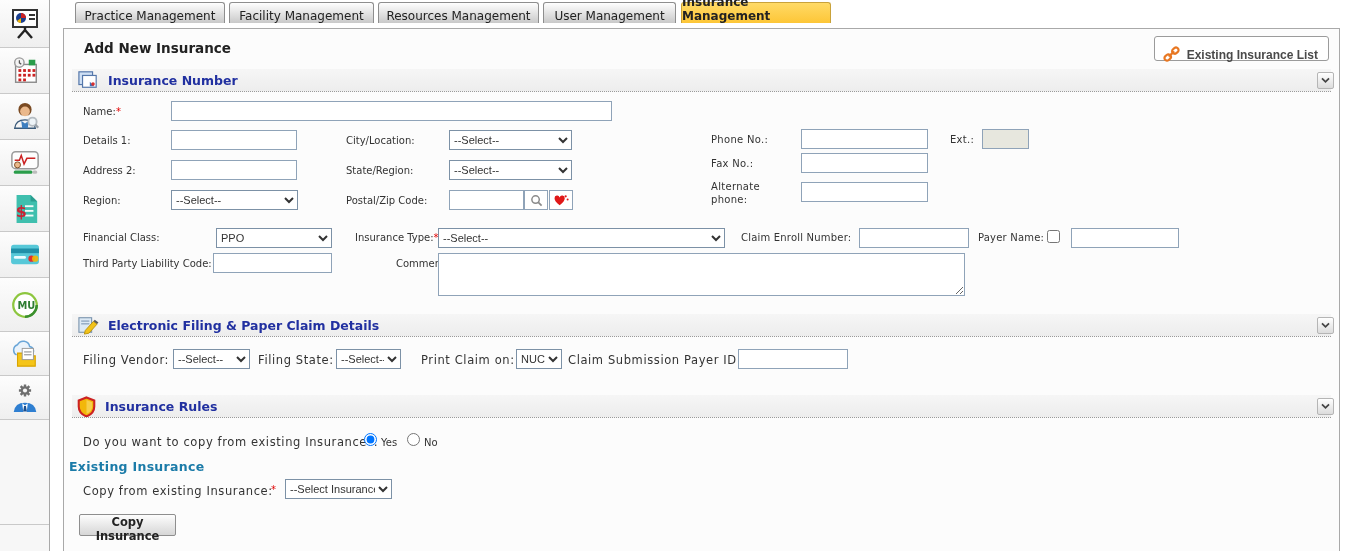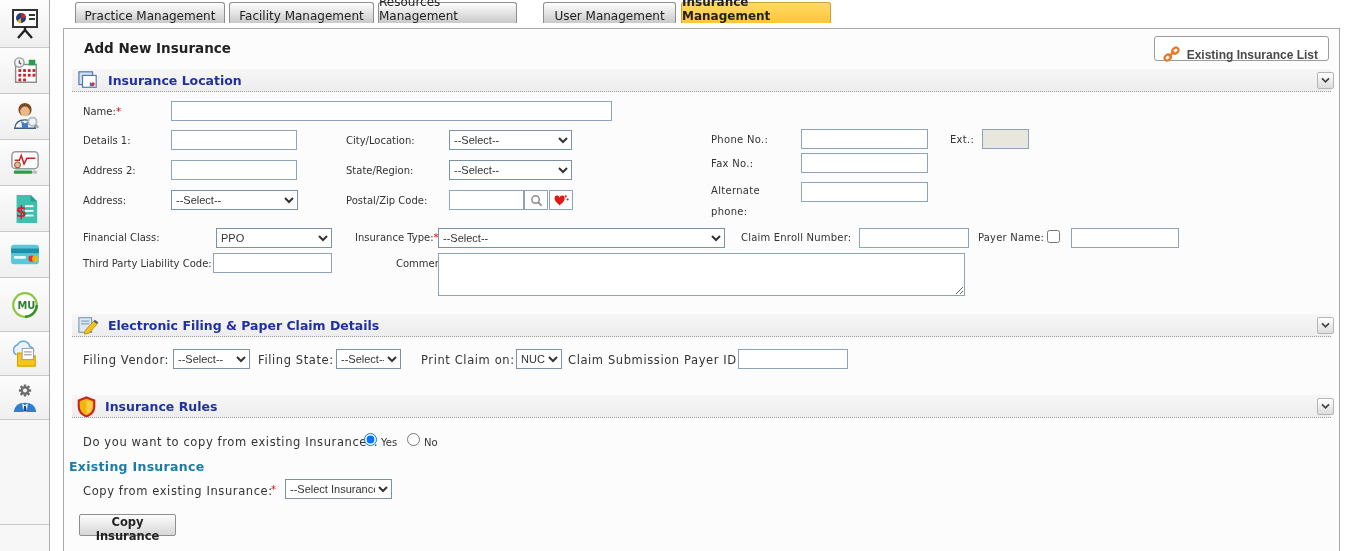"Resources Management" div.tab { width: 139px -> 161px }
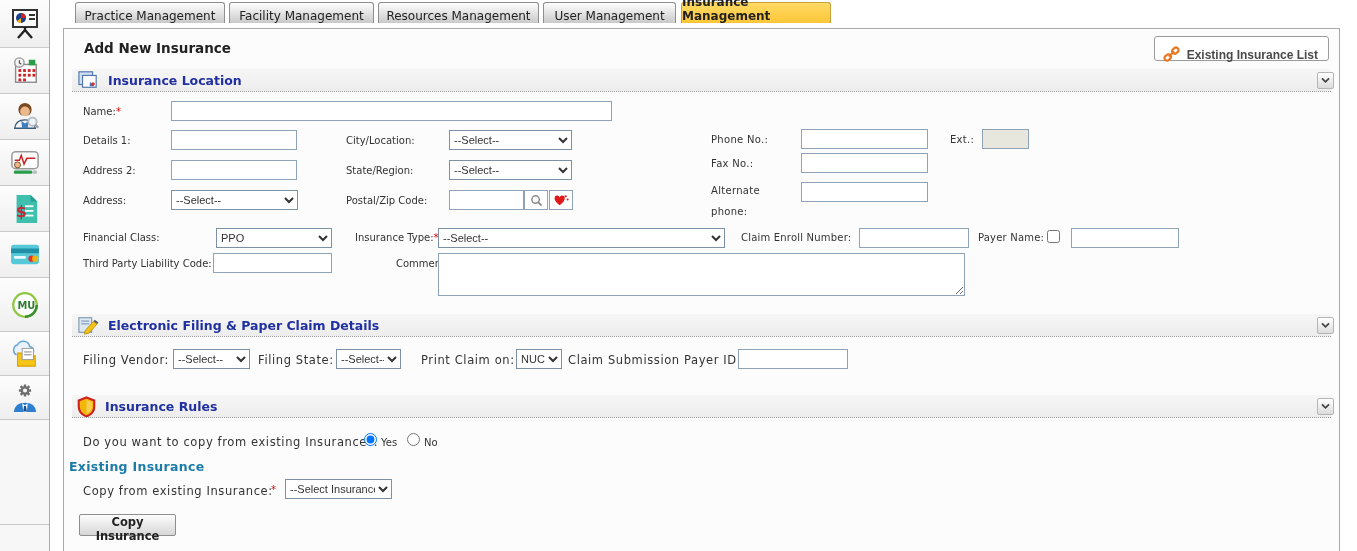"Insurance Location" span.sec-title { text: Location -> Number }
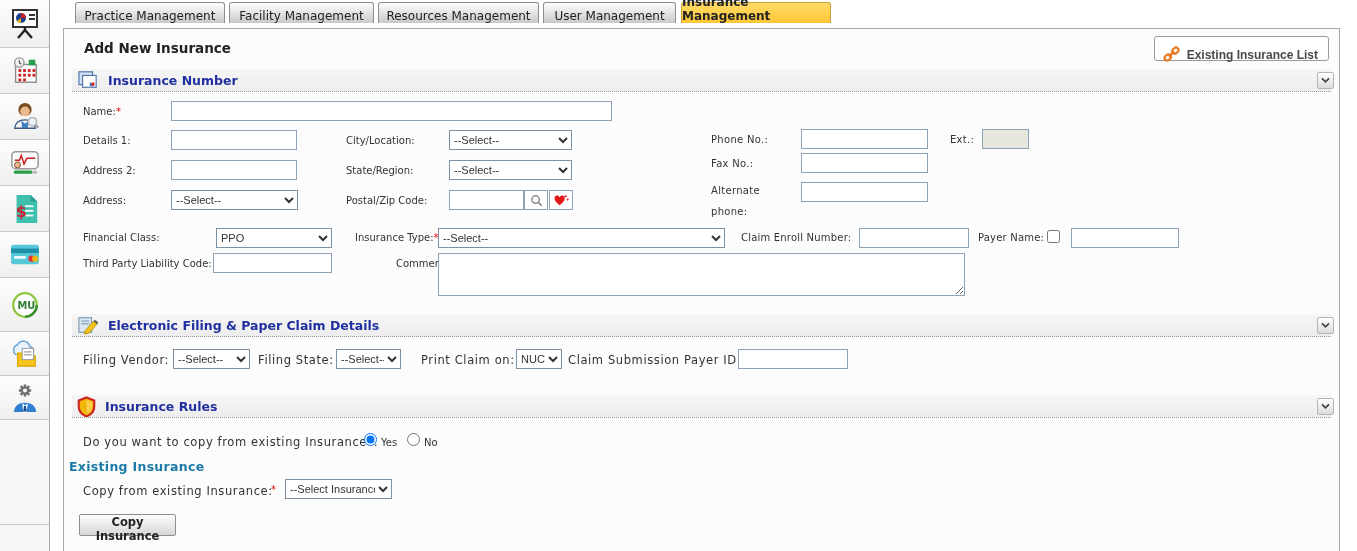"Alternate phone:" span.lbl { line-height: 21px -> 13px }
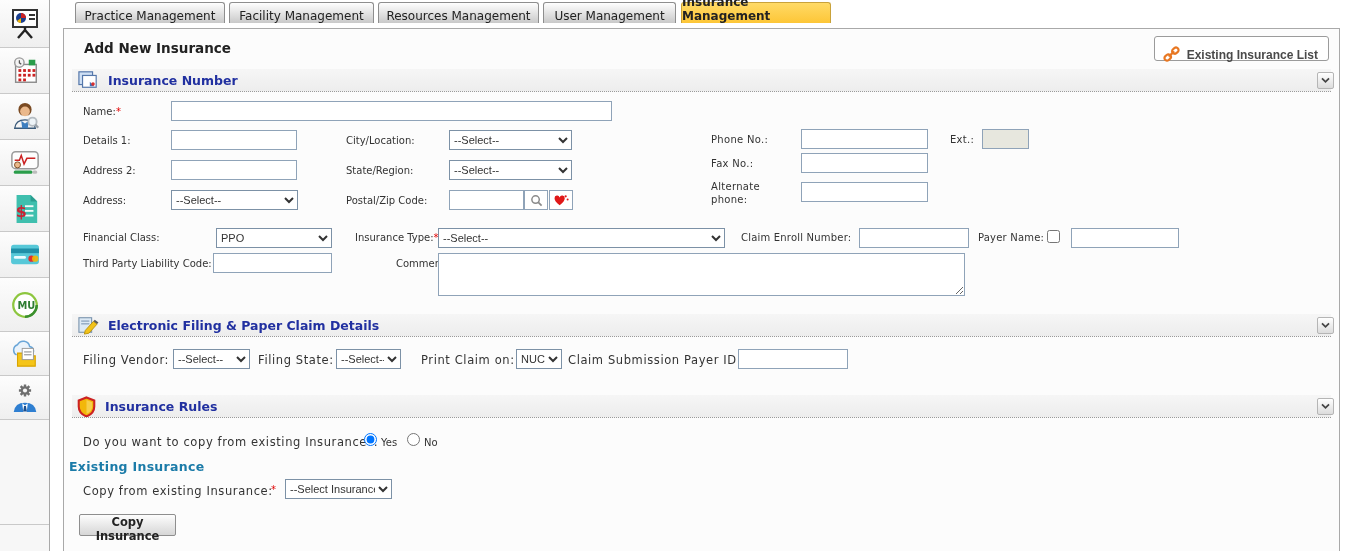"Address:" span.lbl { text: Address -> Region }
